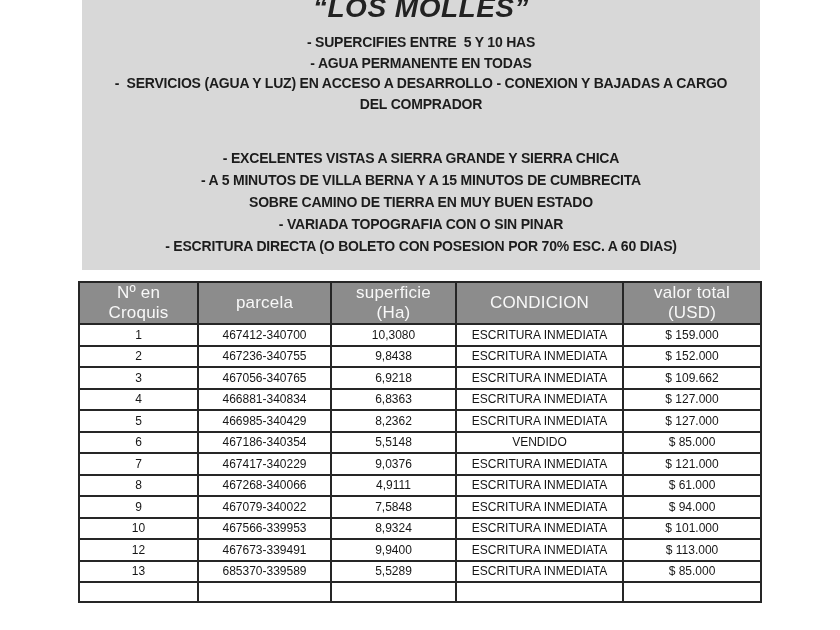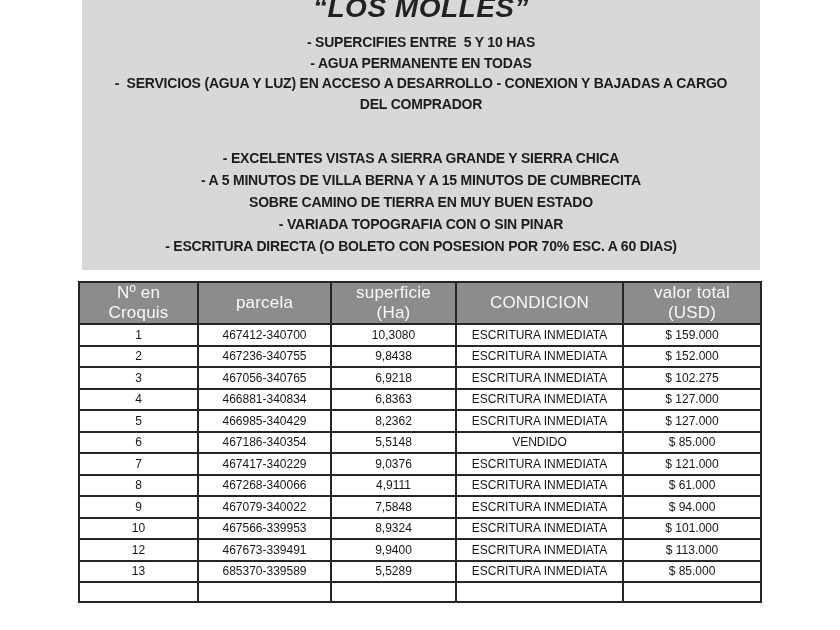"$ 102.275" td { text: 102.275 -> 109.662 }
